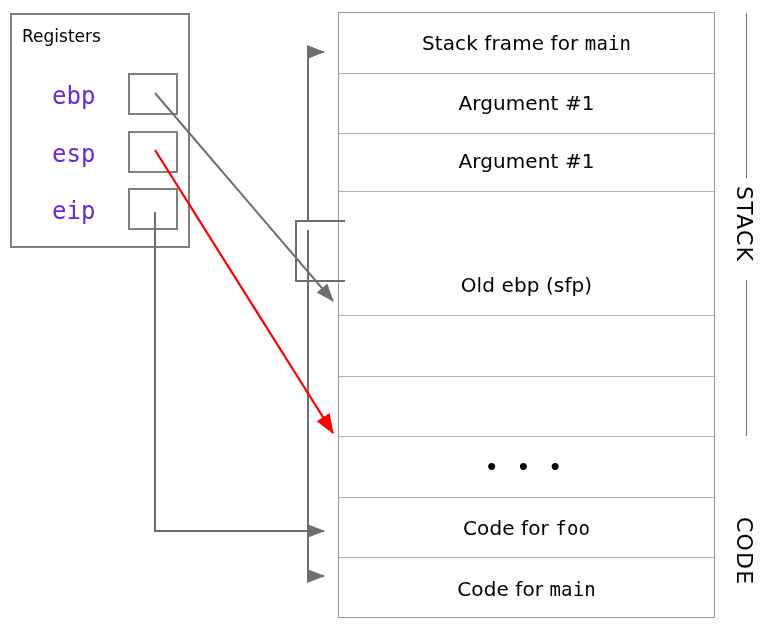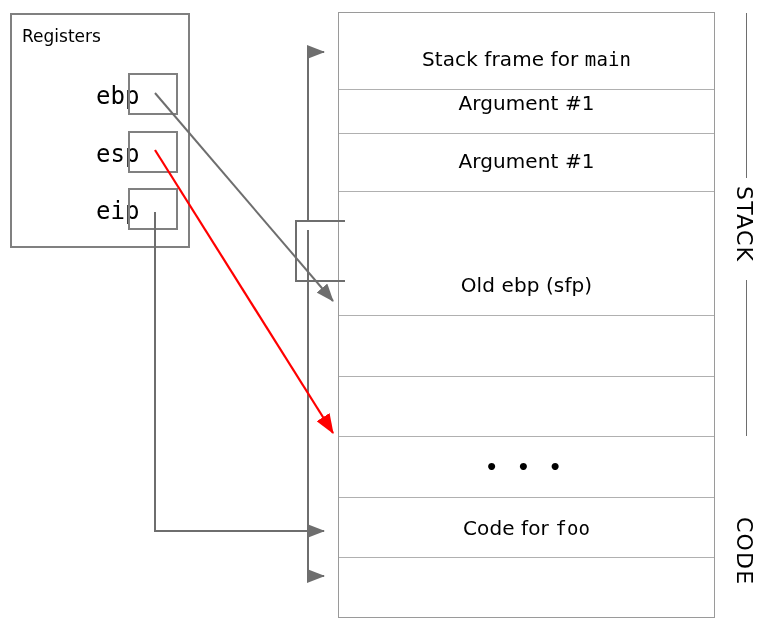"Stack frame for main" div.mem-row { top: 16px -> 0px }
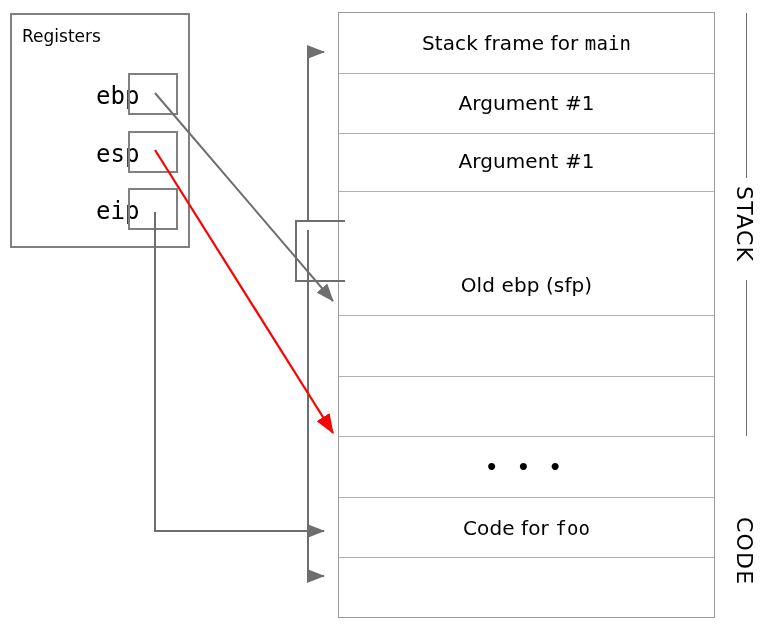"ebp" .reg-label { color: #000000 -> #6d28d9; margin-left: 44px -> none }
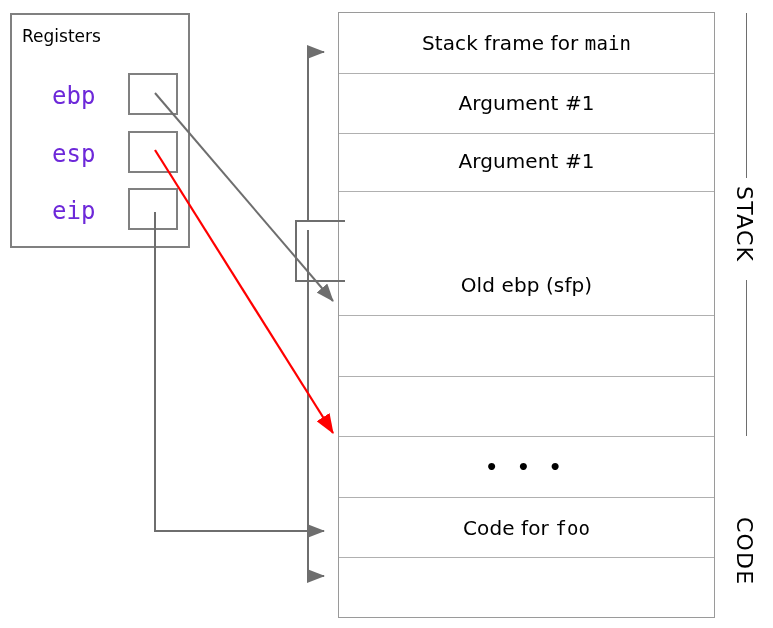"Code for main" div.mem-row { html: none -> <div> <span><span>Code for </span><span>main</span></span> </div> }
